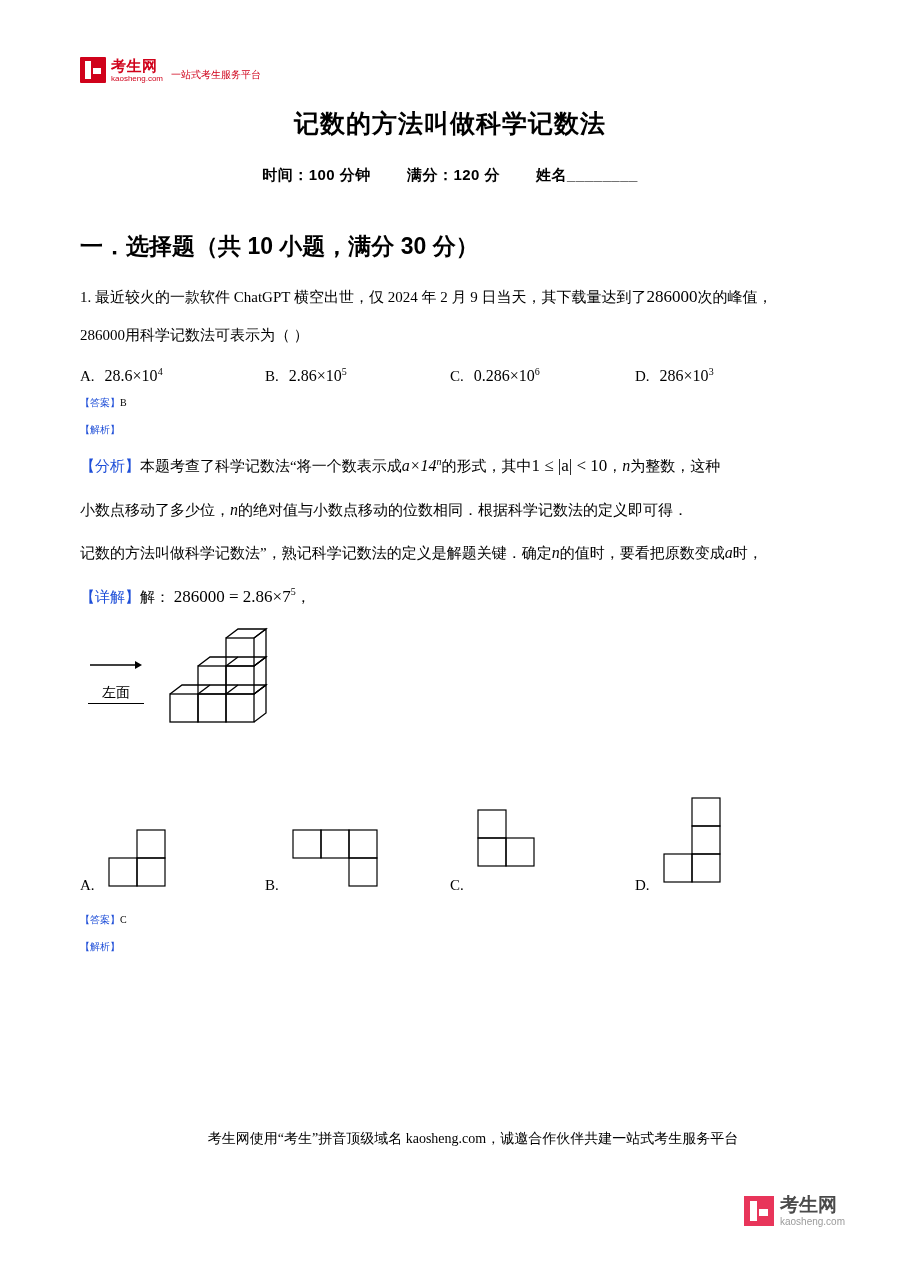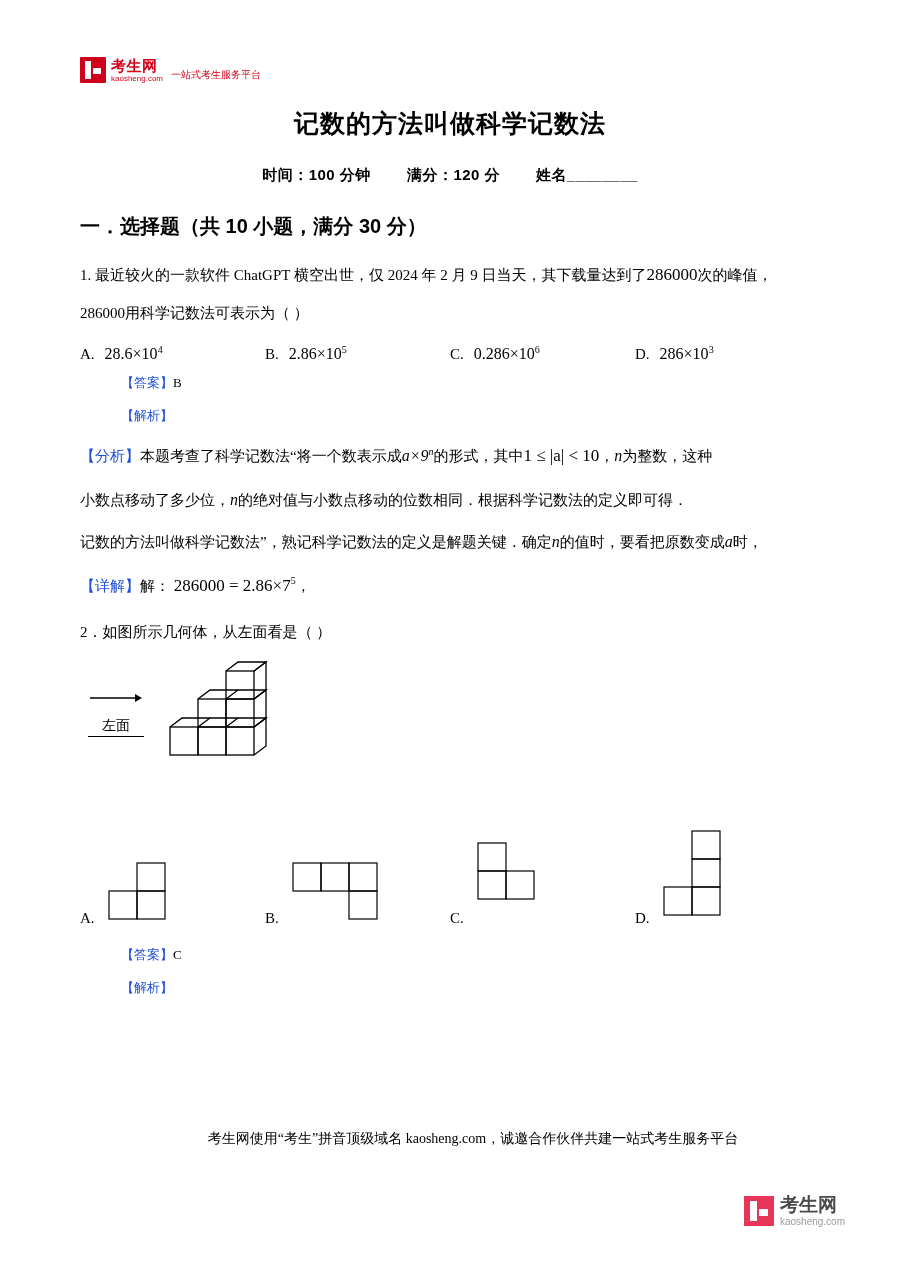"一．选择题（共 10 小题，满分 30 分）" .section-title { font-size: 20px -> 23px; margin-top: 28px -> 46px }
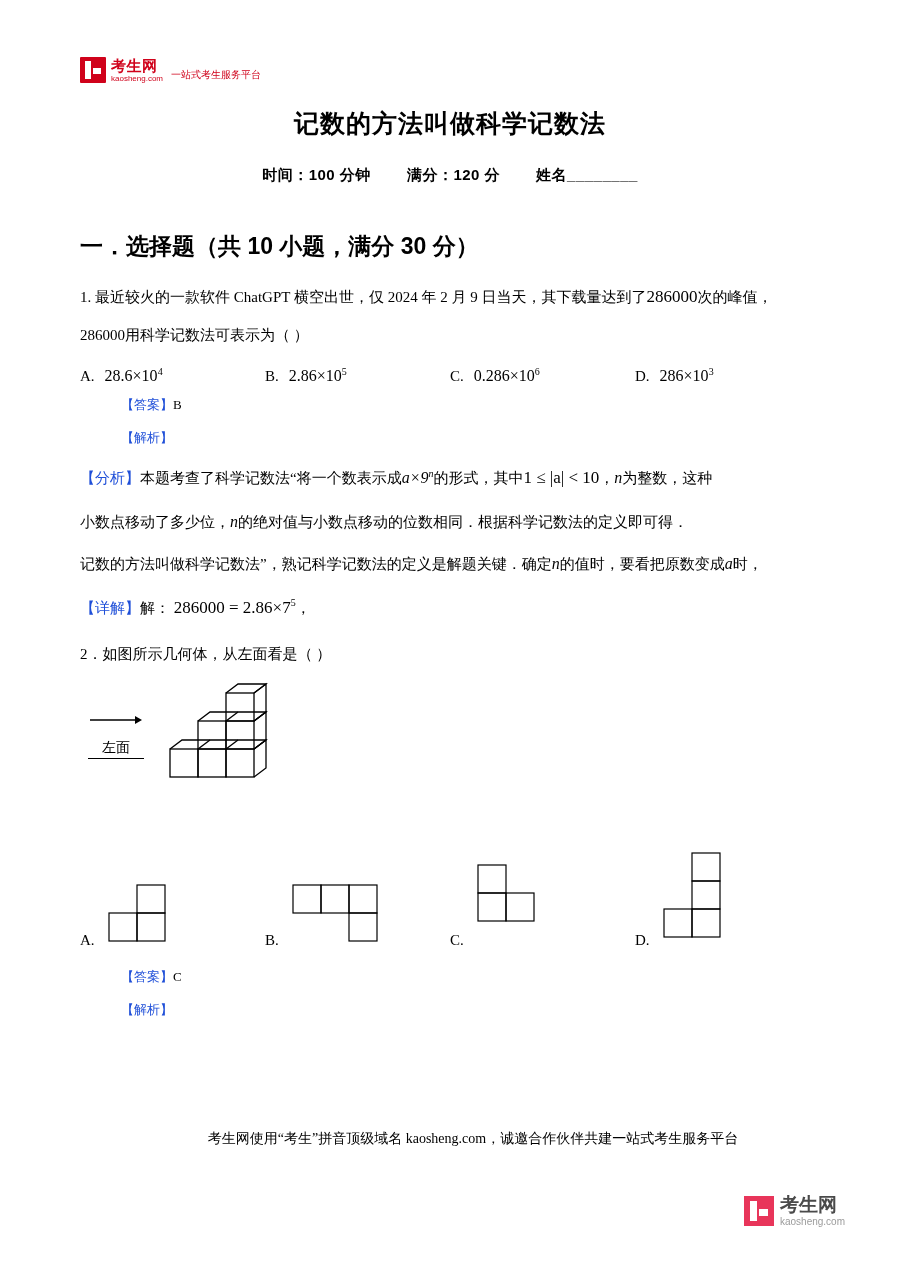"【答案】B" .ans { font-size: 13px -> 10px; margin-left: 41px -> none }
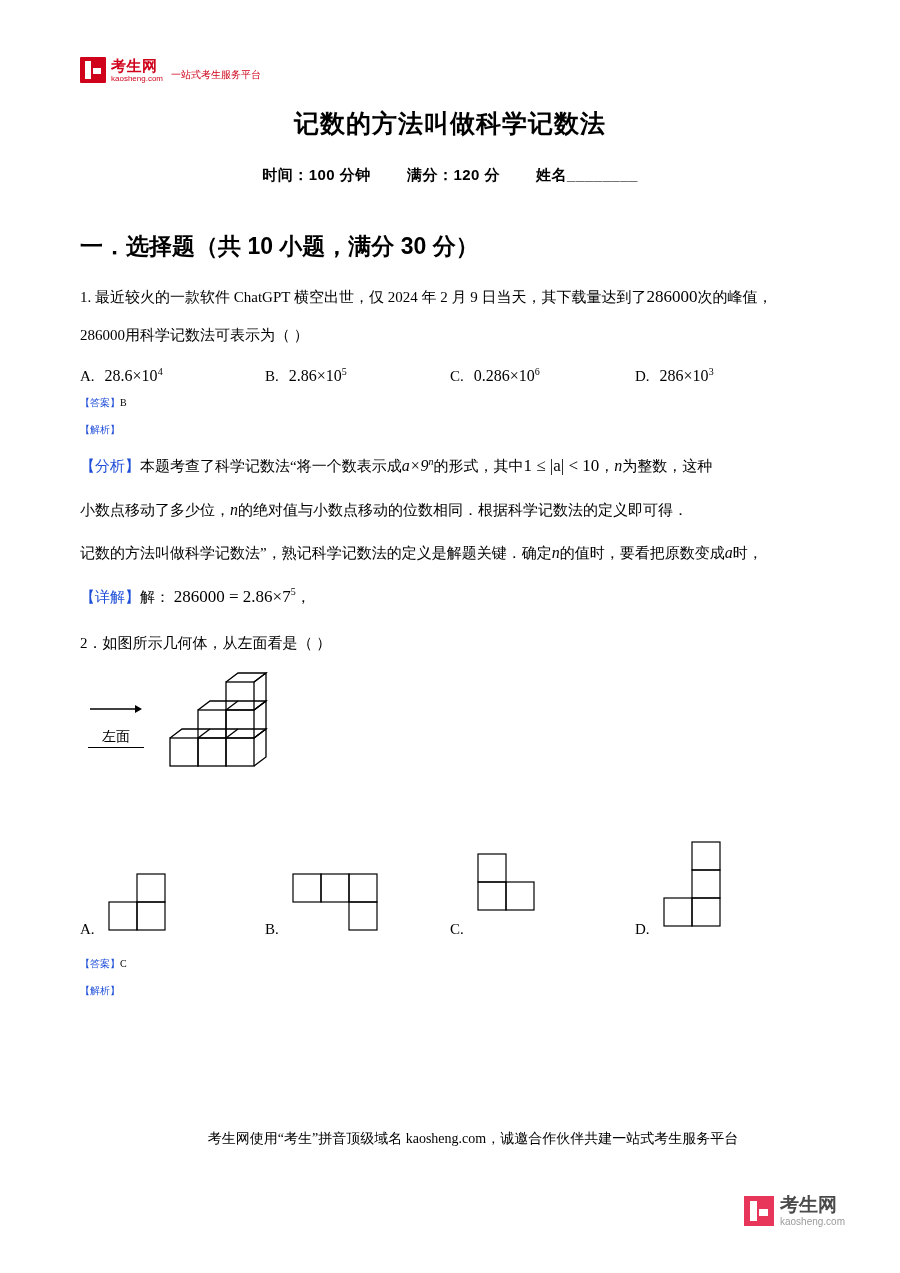"a×9" i { text: 9 -> 14 }
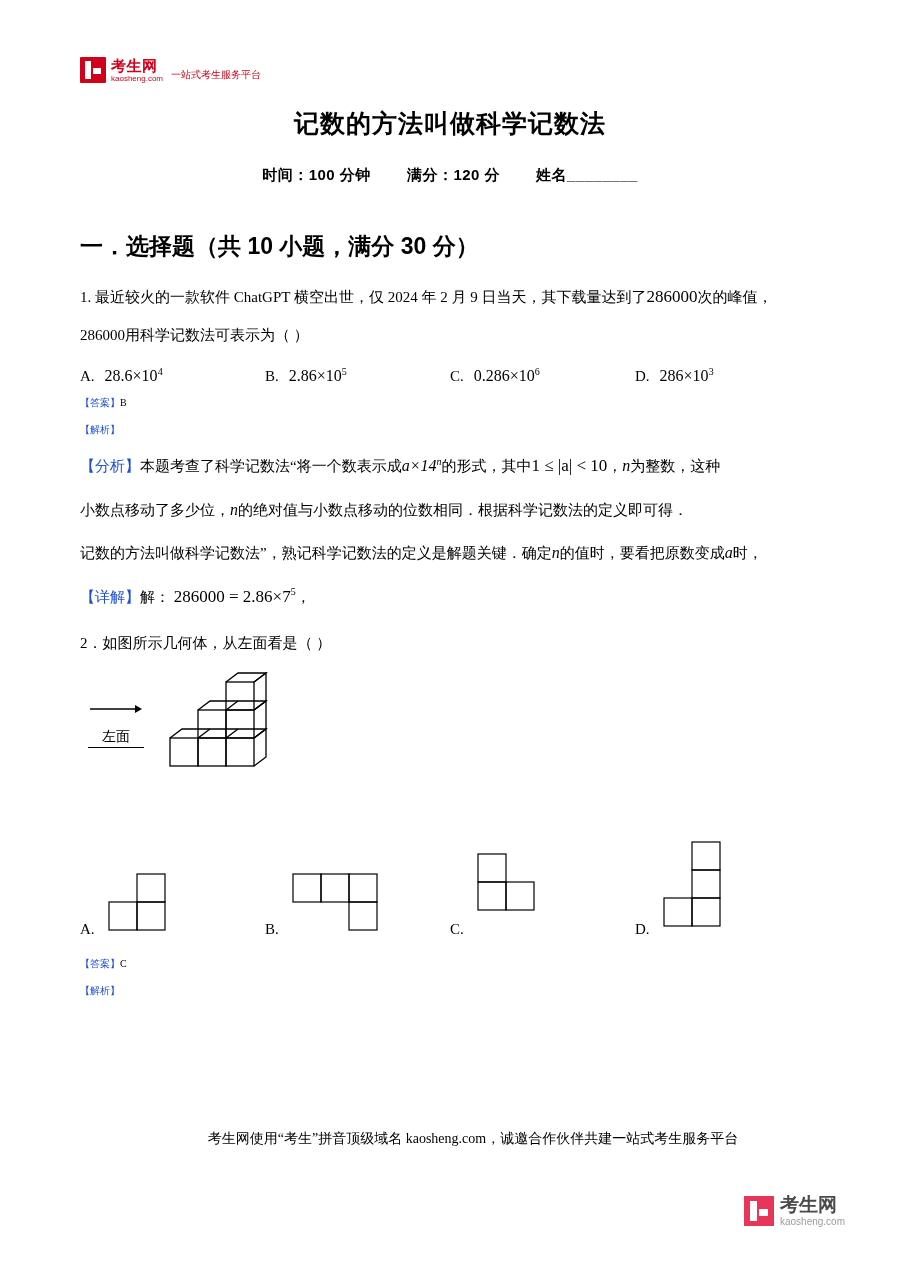"2．如图所示几何体，从左面看是（ ）" div.q-line { html: <div>2．如图所示几何体，从左面看是（ ）</div> -> none }
